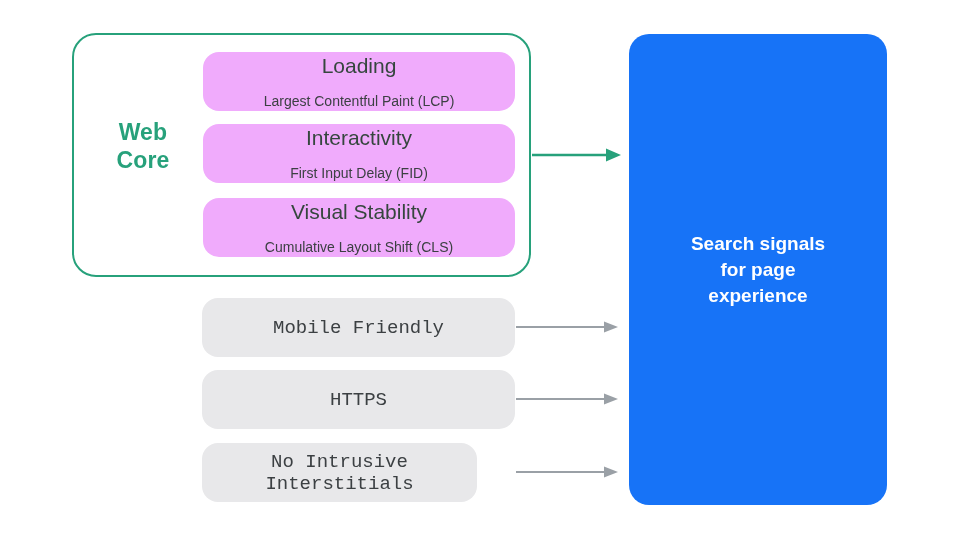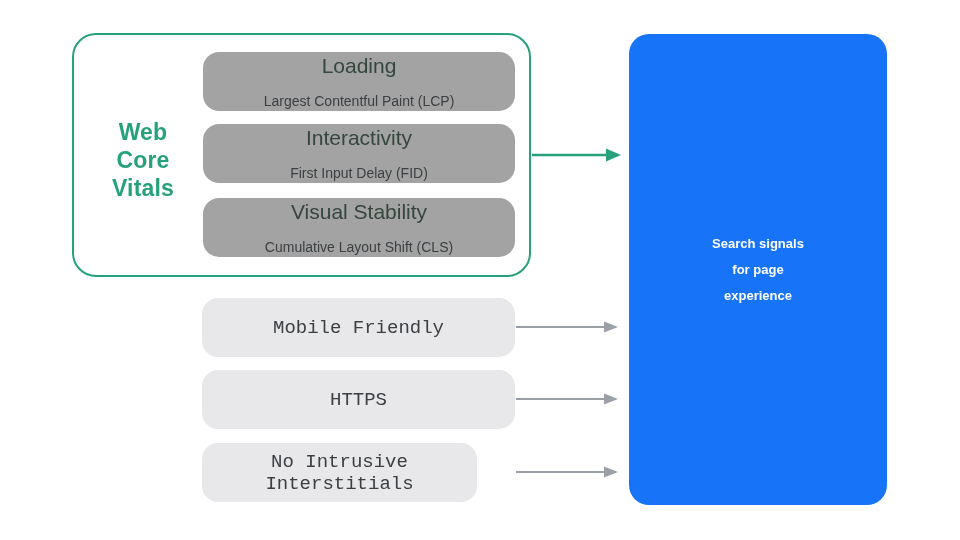"Loading" .pill.mint { background: #a3a3a3 -> #f0abfc }
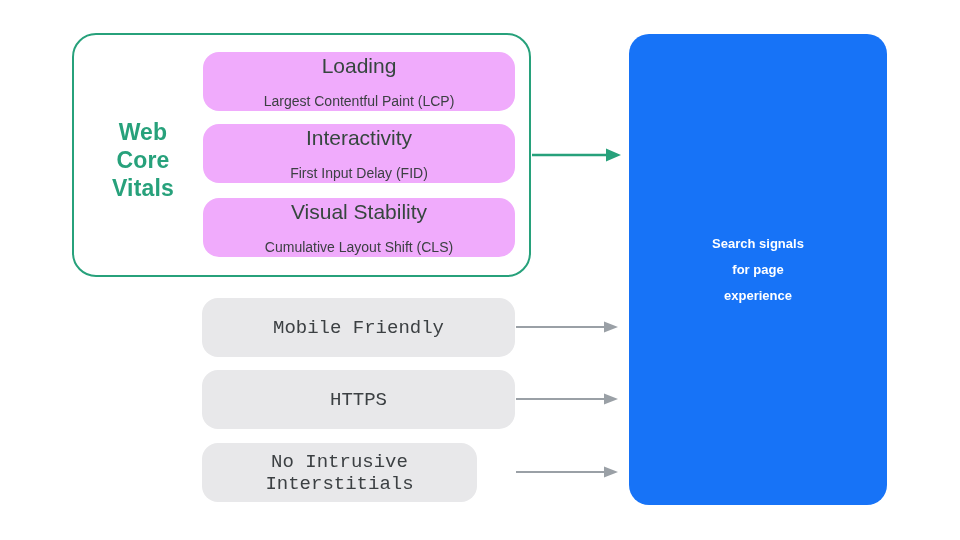"Vitals" div { html: <div>Vitals</div> -> none }
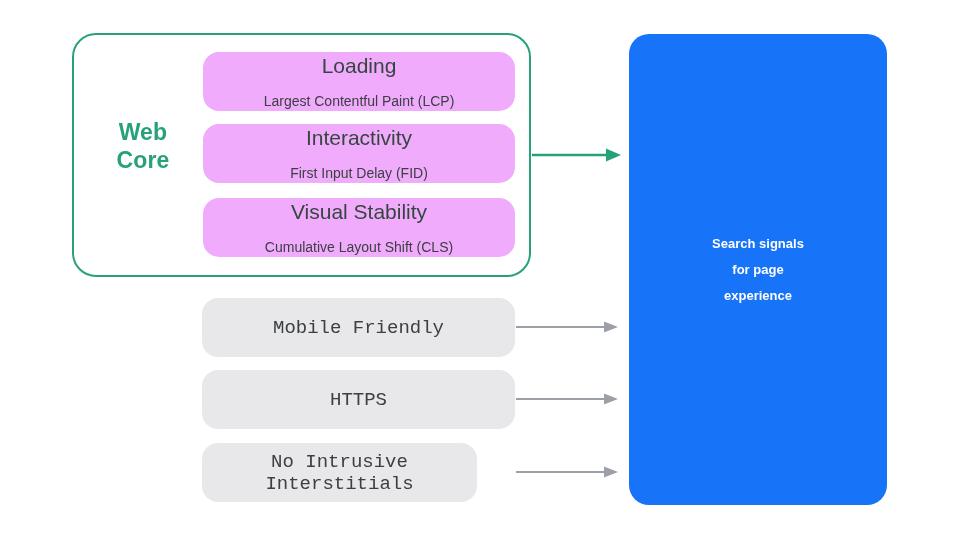"Search signals" .result-line { font-size: 13px -> 19px }
